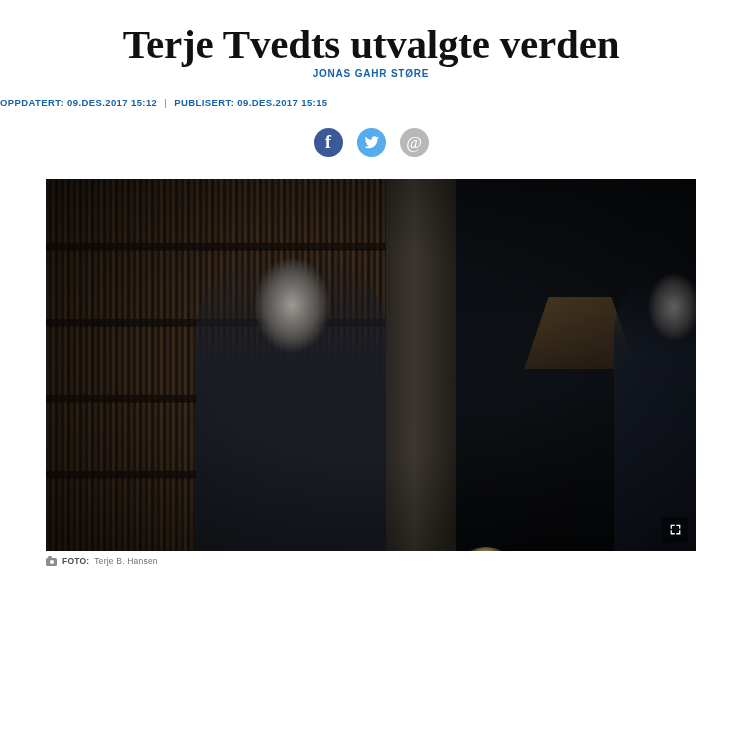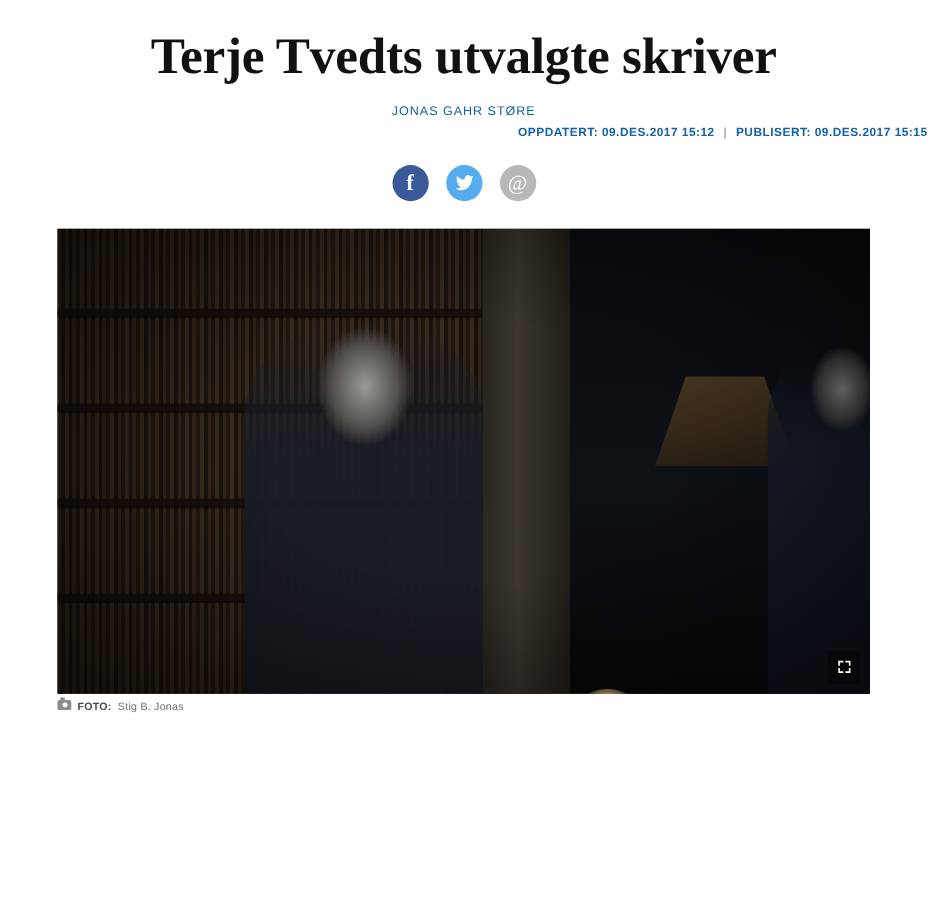"Terje Tvedts utvalgte skriver" h1.headline { text: skriver -> verden }
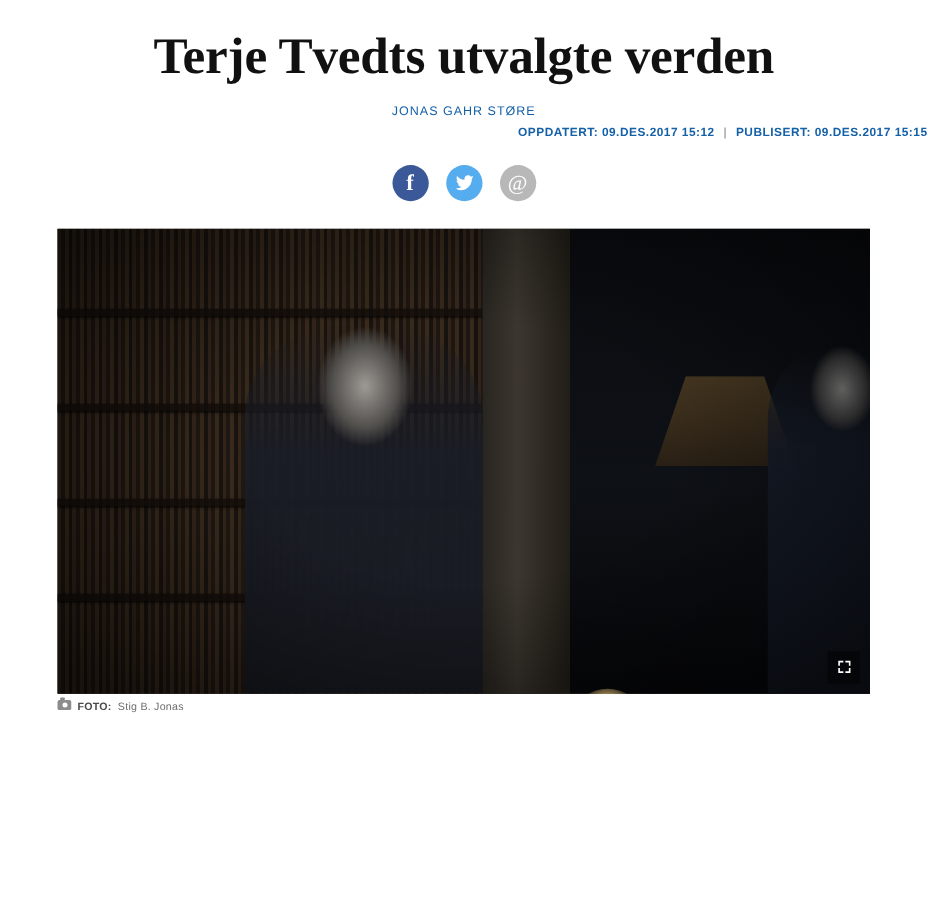"JONAS GAHR STØRE" .byline { font-weight: normal -> bold; margin-top: 16px -> none }
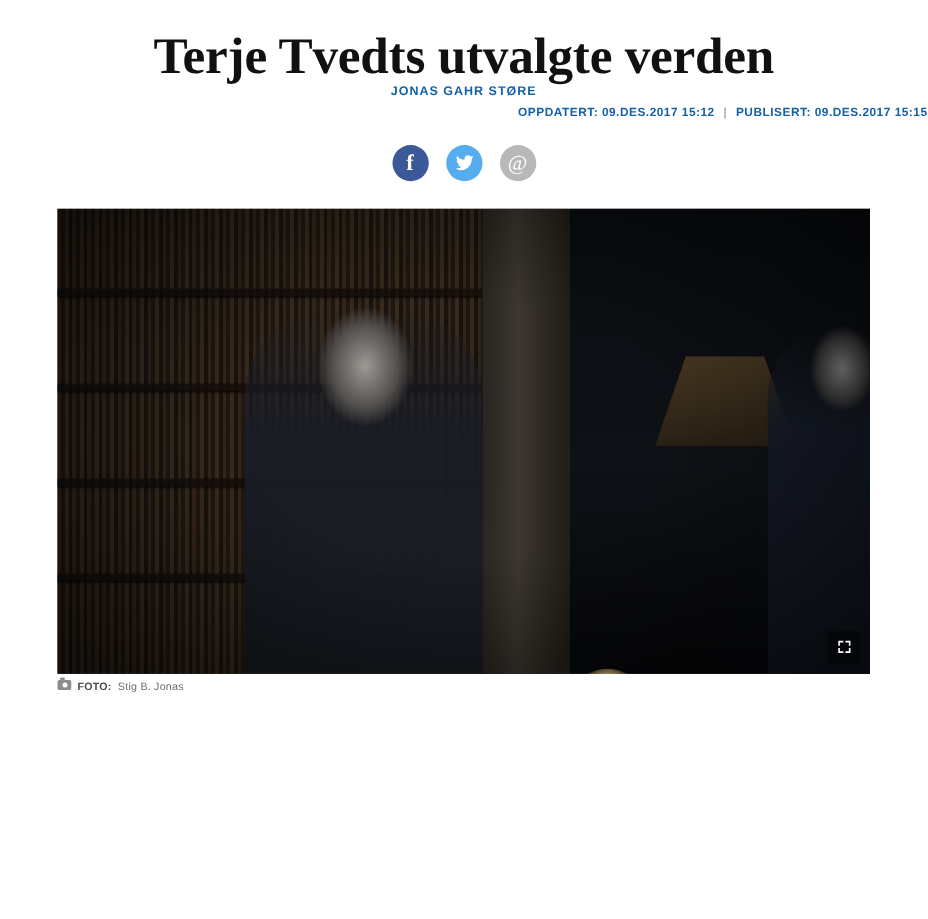"OPPDATERT: 09.DES.2017 15:12 |" .timestamps { margin-top: 6px -> 18px; text-align: right -> left }
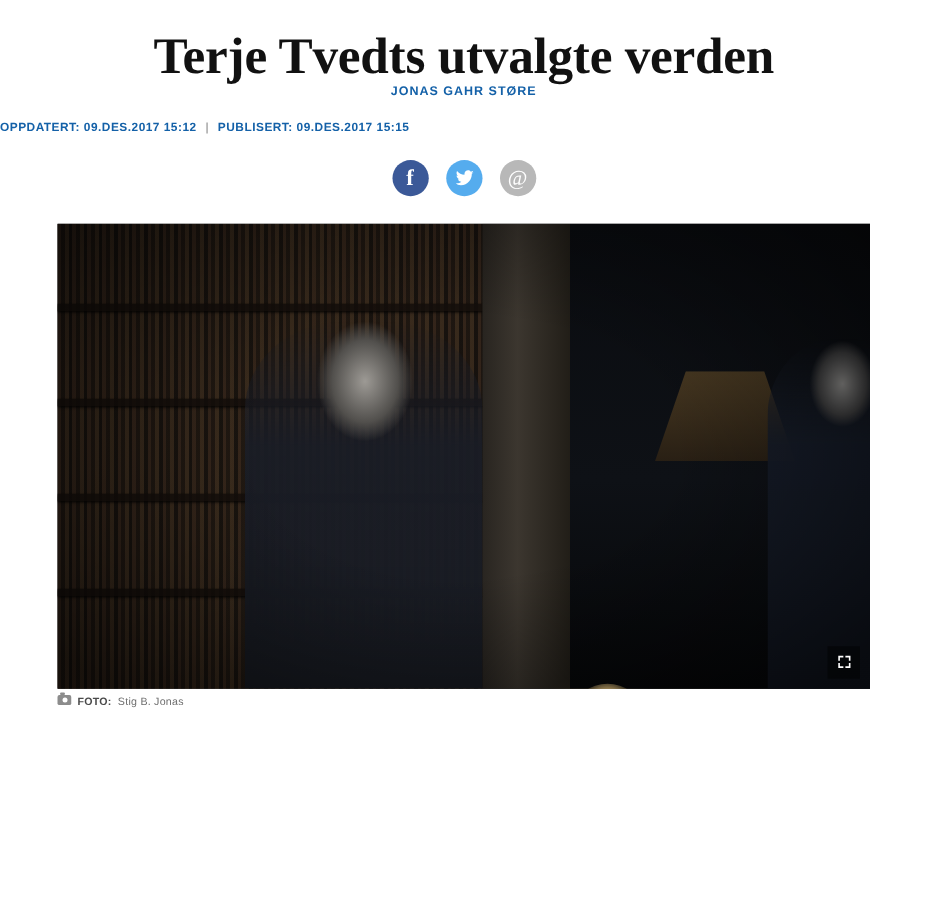"FOTO:" .credit { align-items: flex-start -> flex-end }
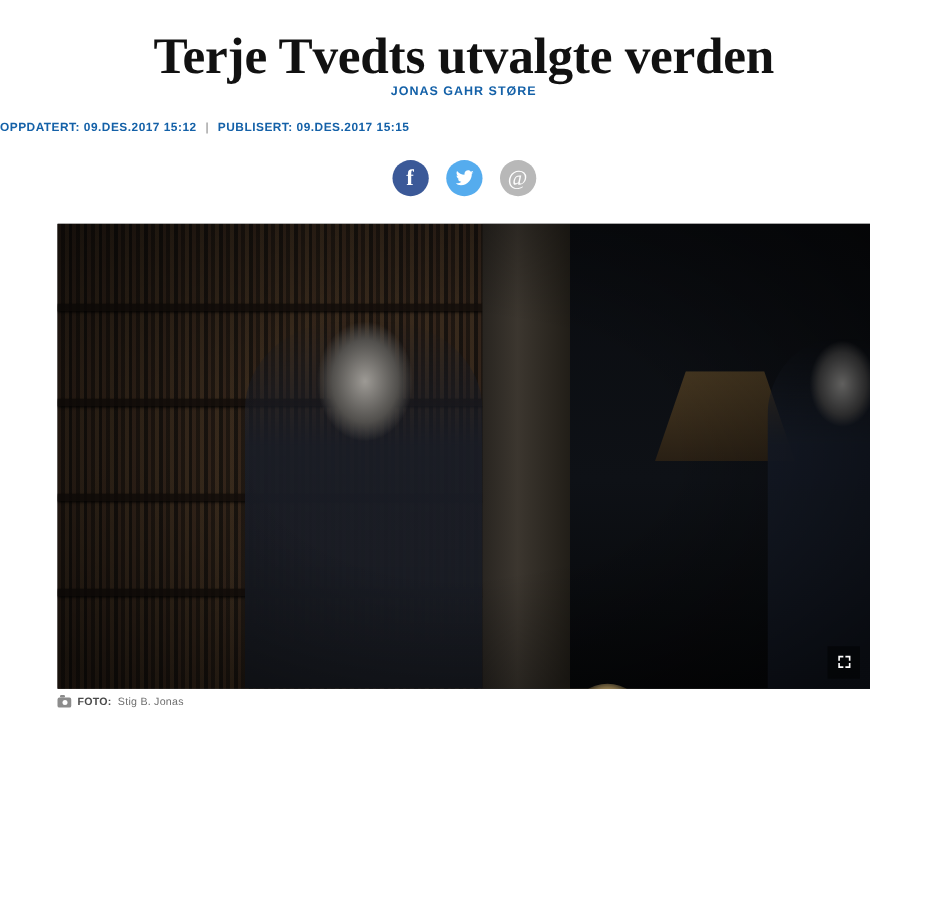"Stig B. Jonas" span { text: Stig B. Jonas -> Terje B. Hansen }
